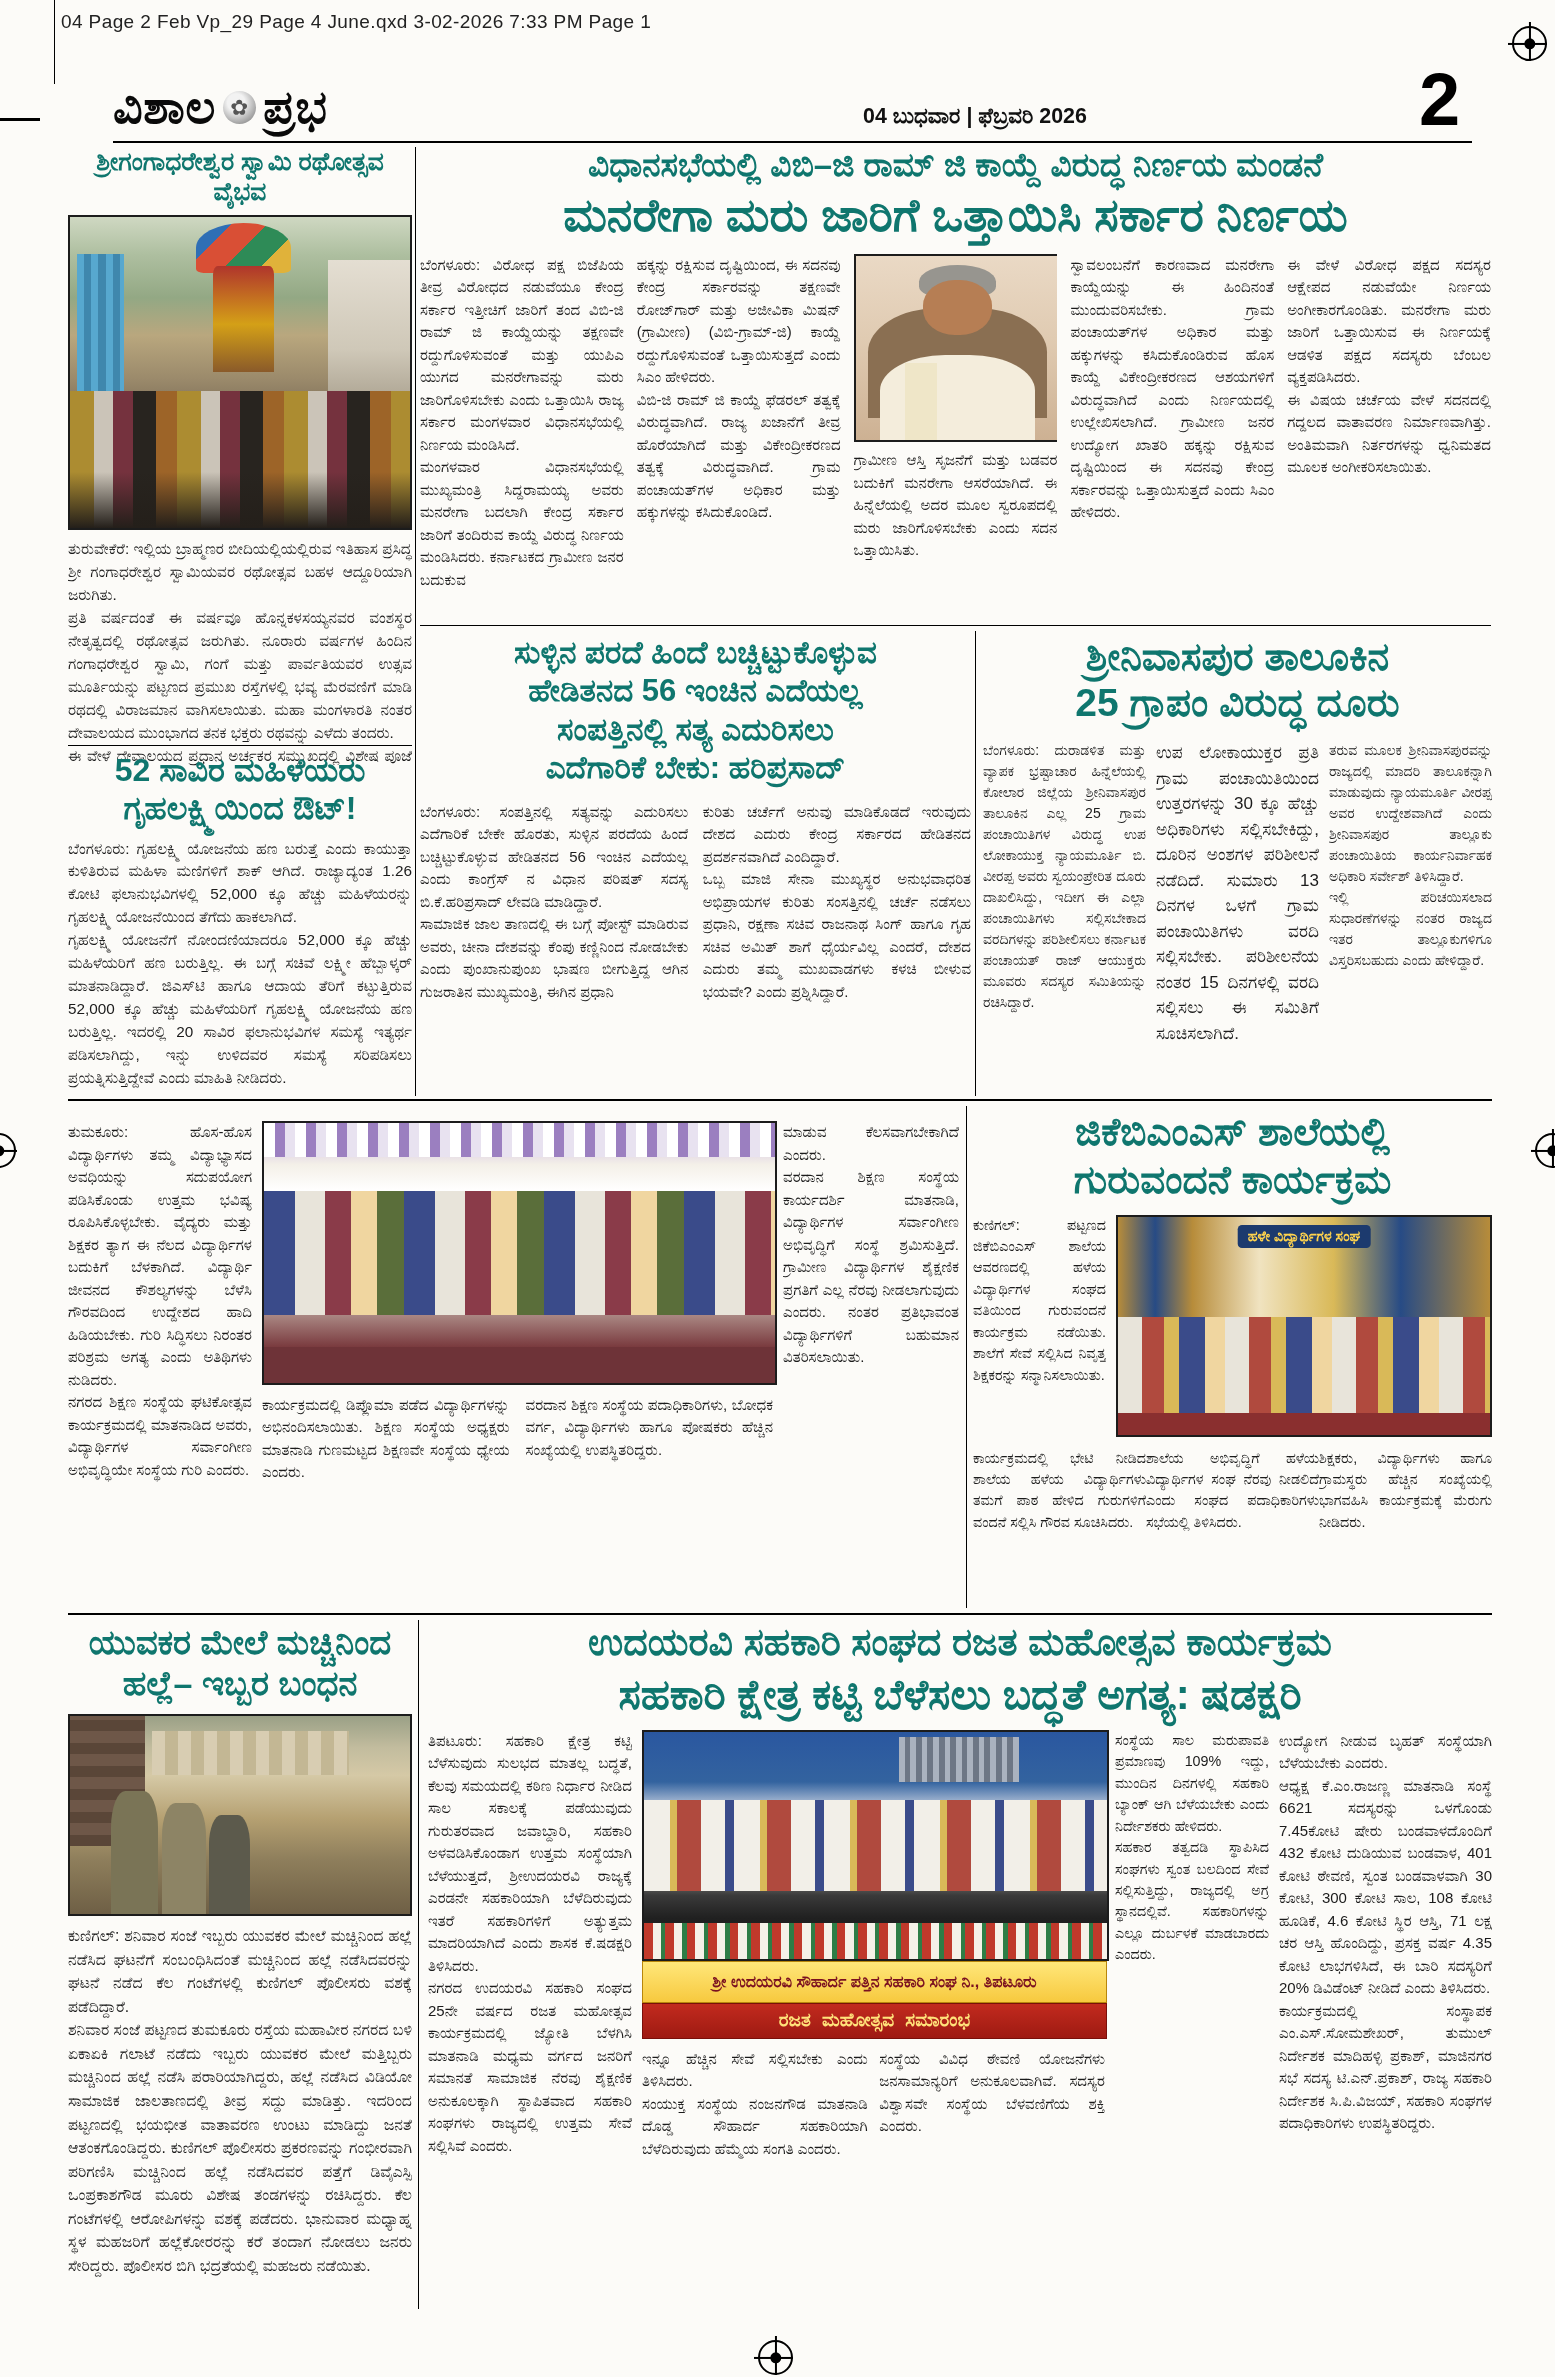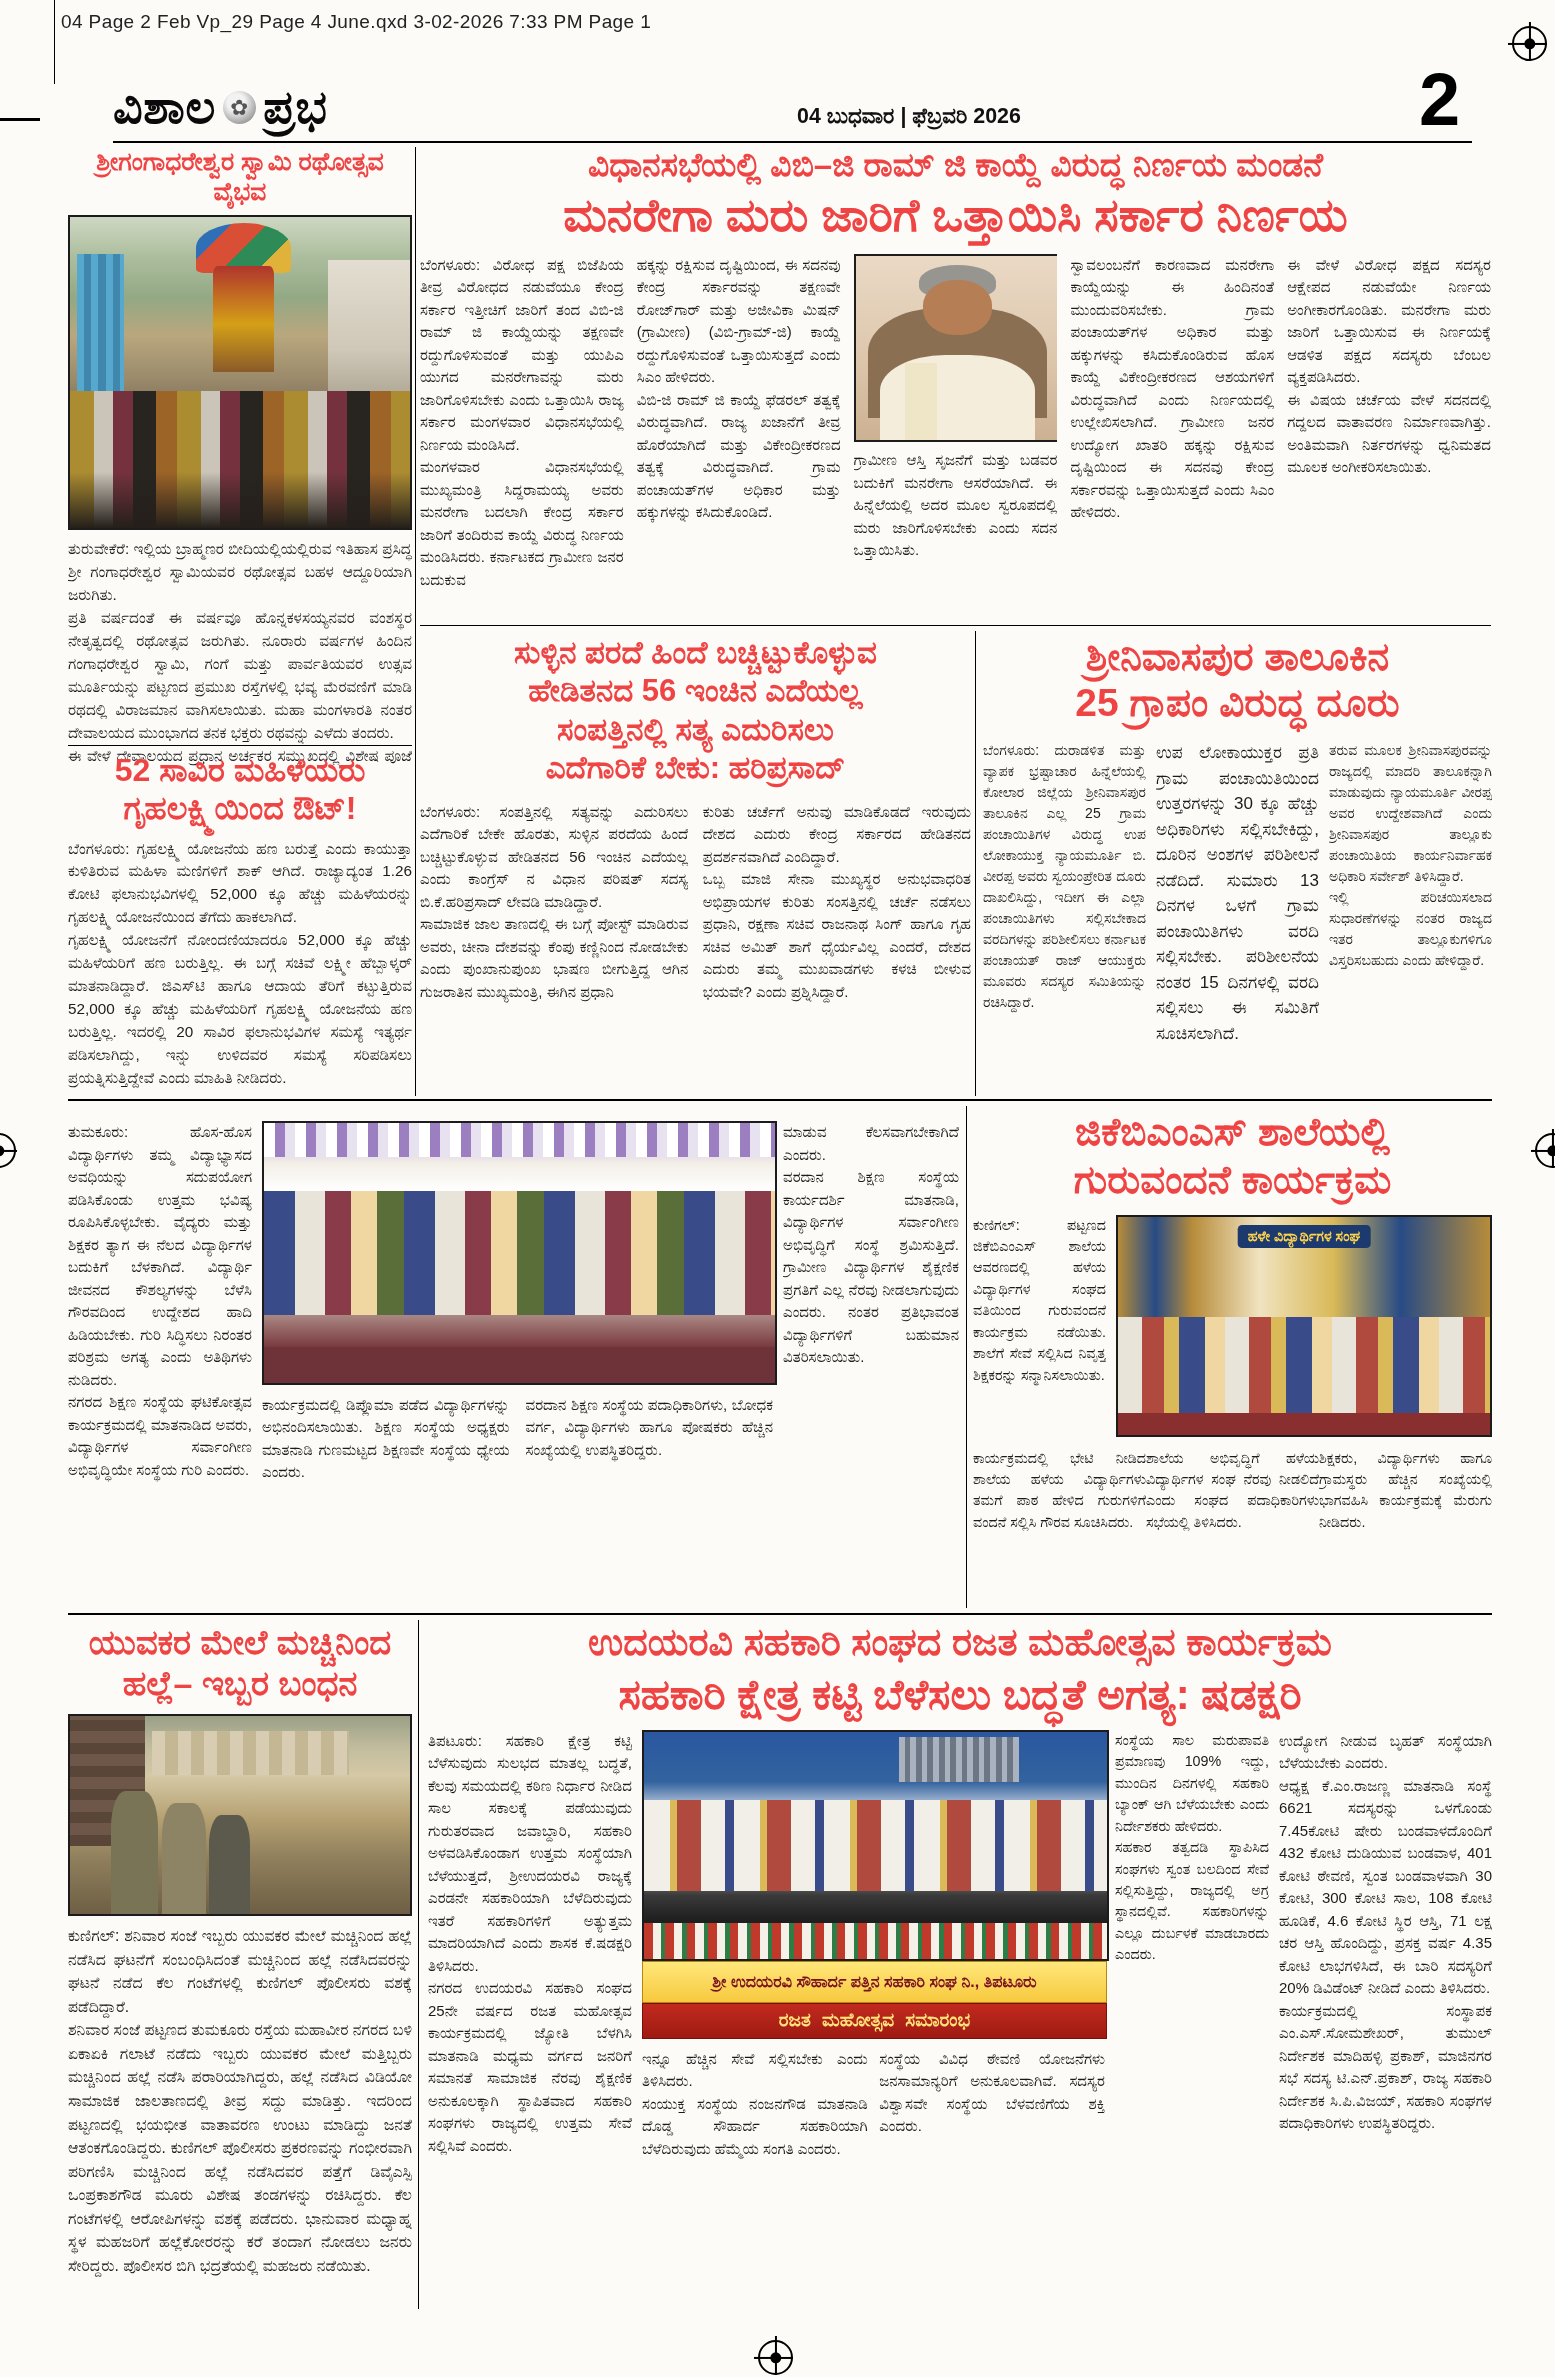"04 ಬುಧವಾರ | ಫೆಬ್ರವರಿ 2026" div.abs { left: 797px -> 863px }
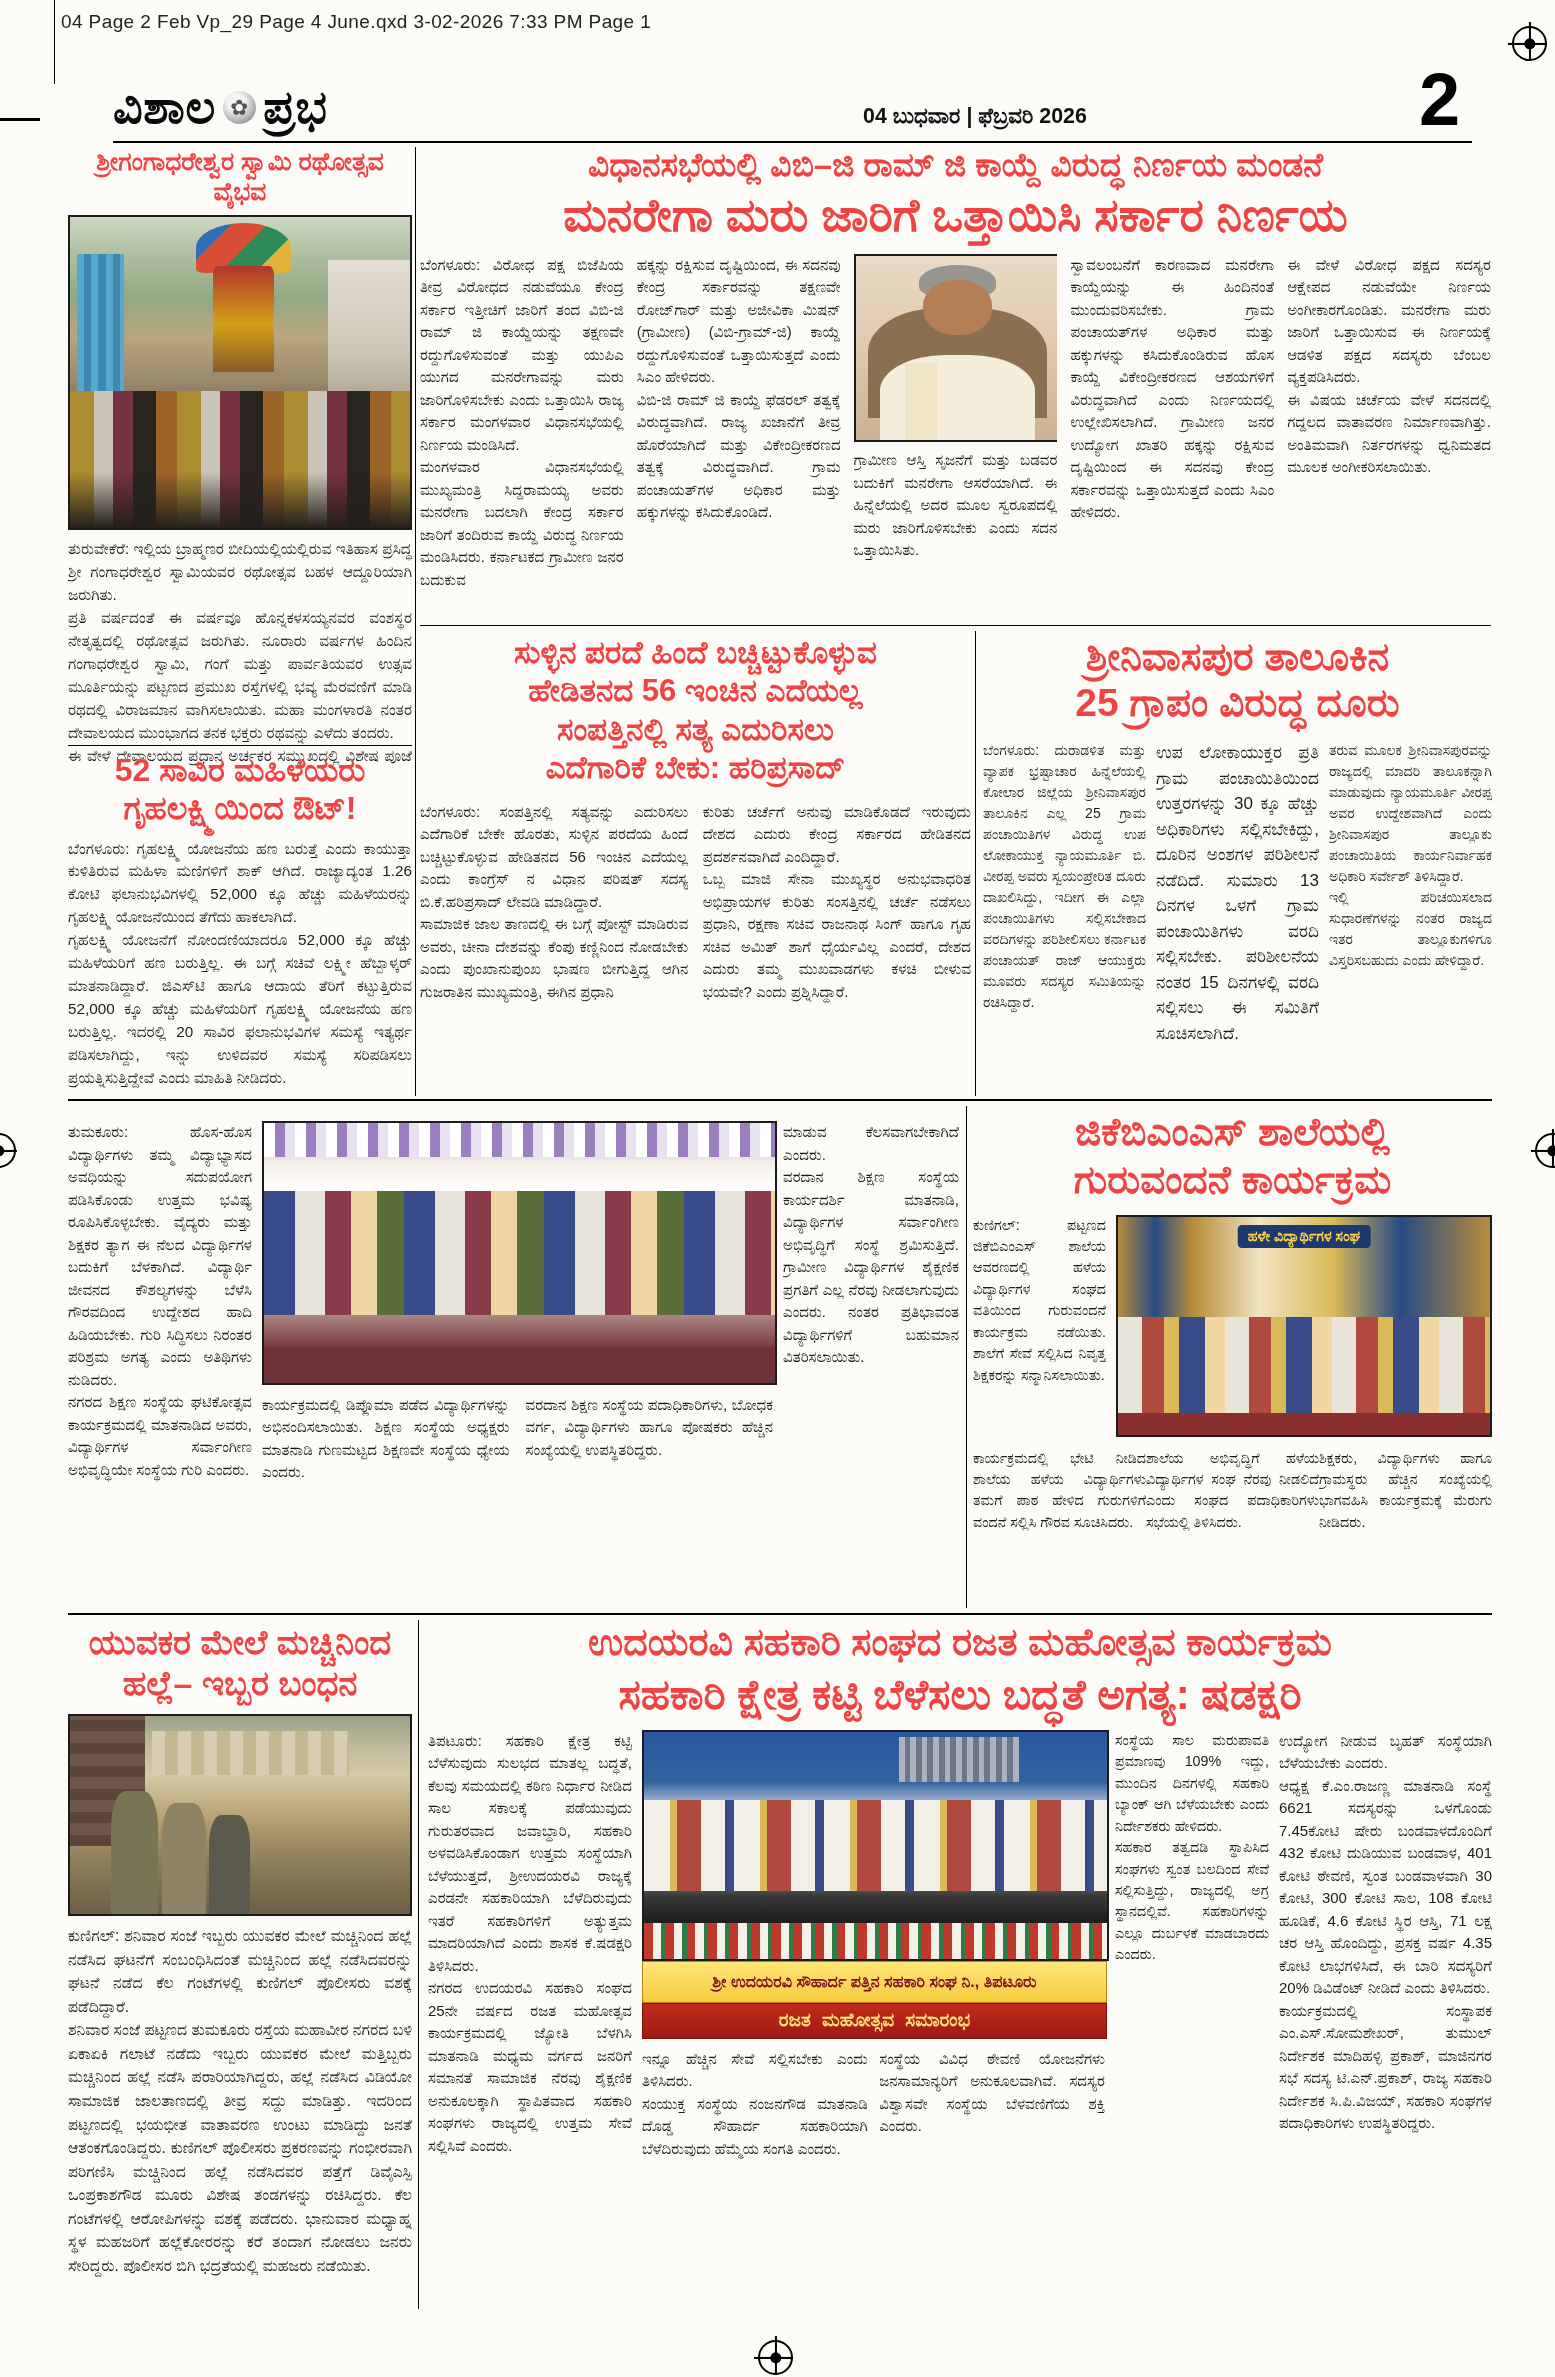"ಶ್ರೀಗಂಗಾಧರೇಶ್ವರ ಸ್ವಾಮಿ ರಥೋತ್ಸವ ವೈಭವ" .h-serifish { color: #ef4444 -> #0f766e }
